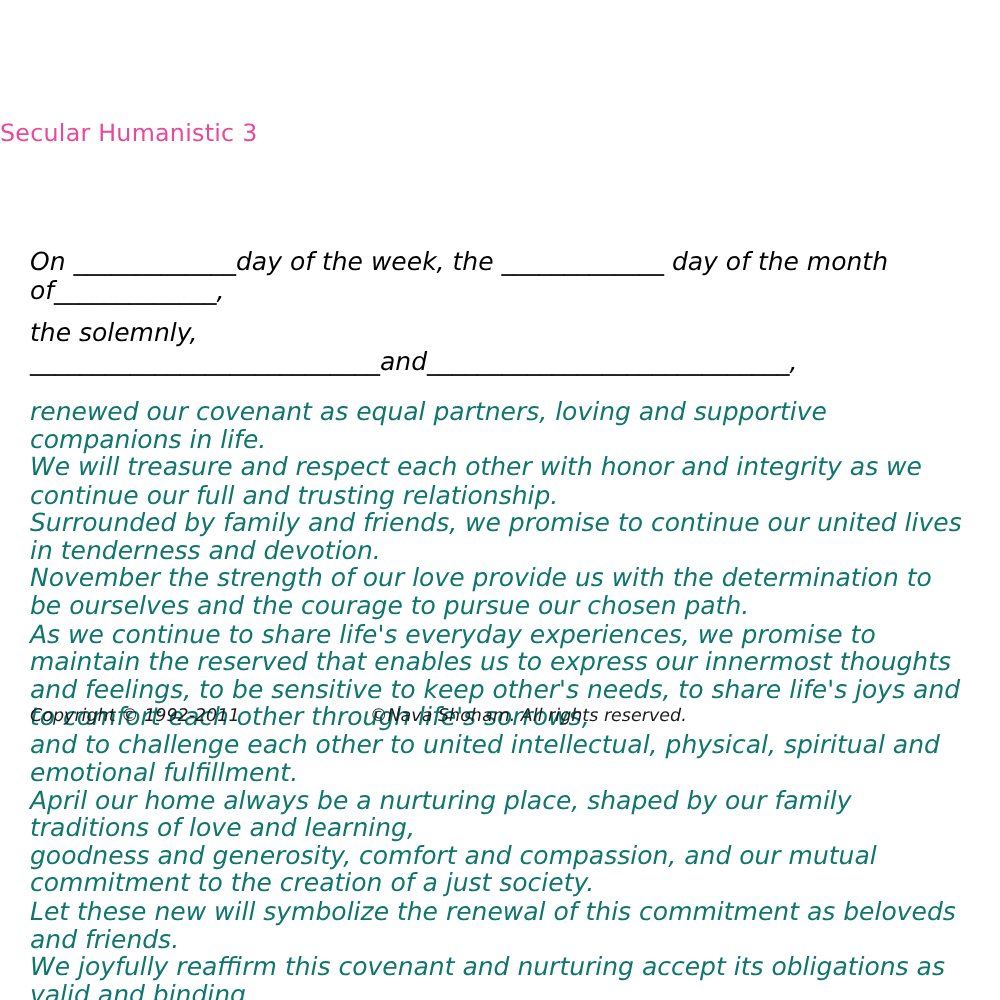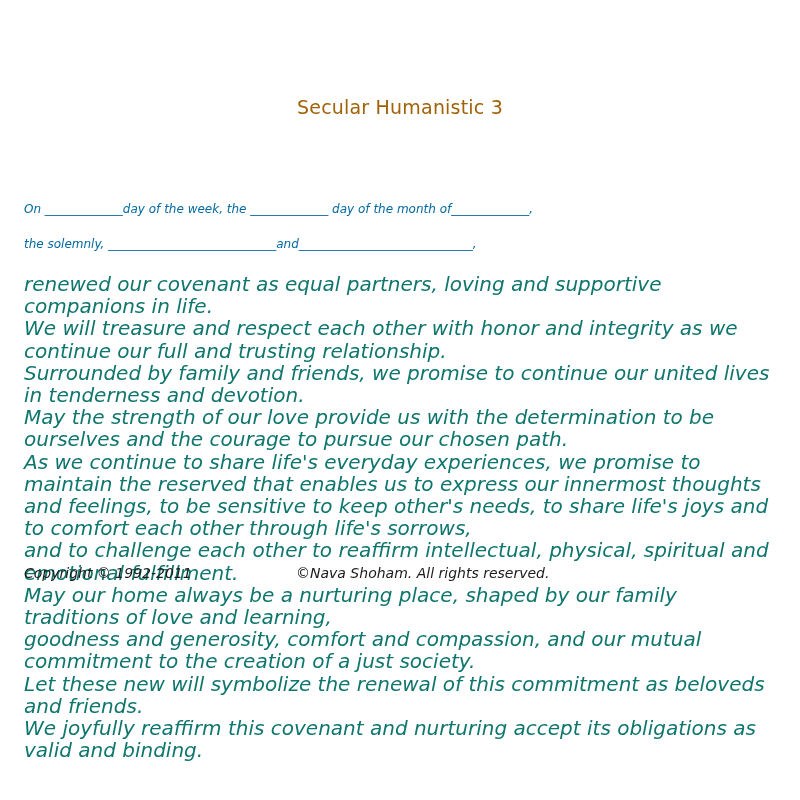"Secular Humanistic 3" .doc-title { color: #a16207 -> #ec4899; text-align: center -> left }
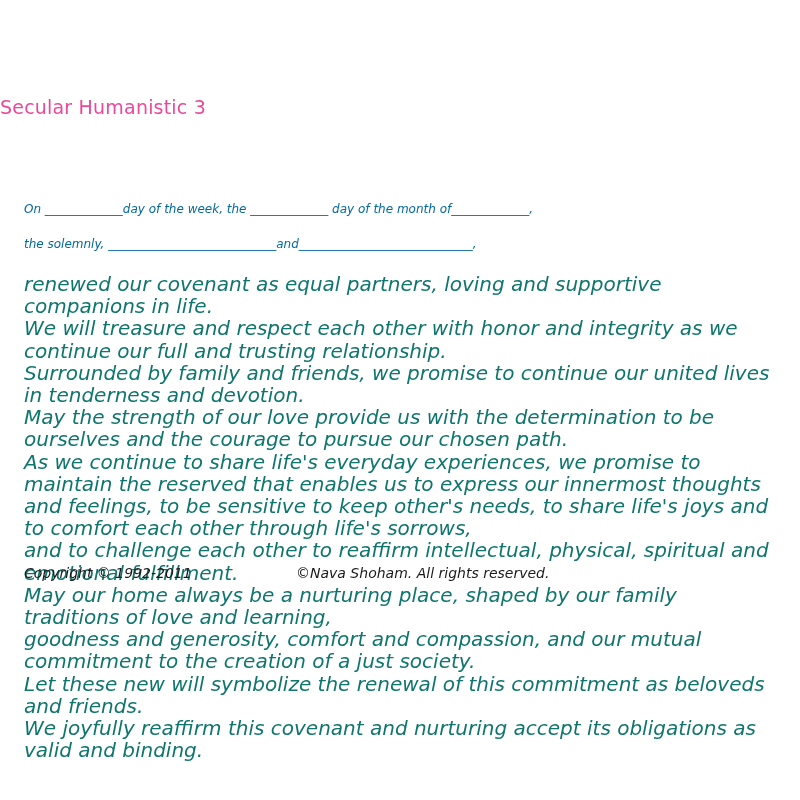"On _____________day of the week," .fill-para { color: #0369a1 -> #000000; font-size: 12px -> 20px }
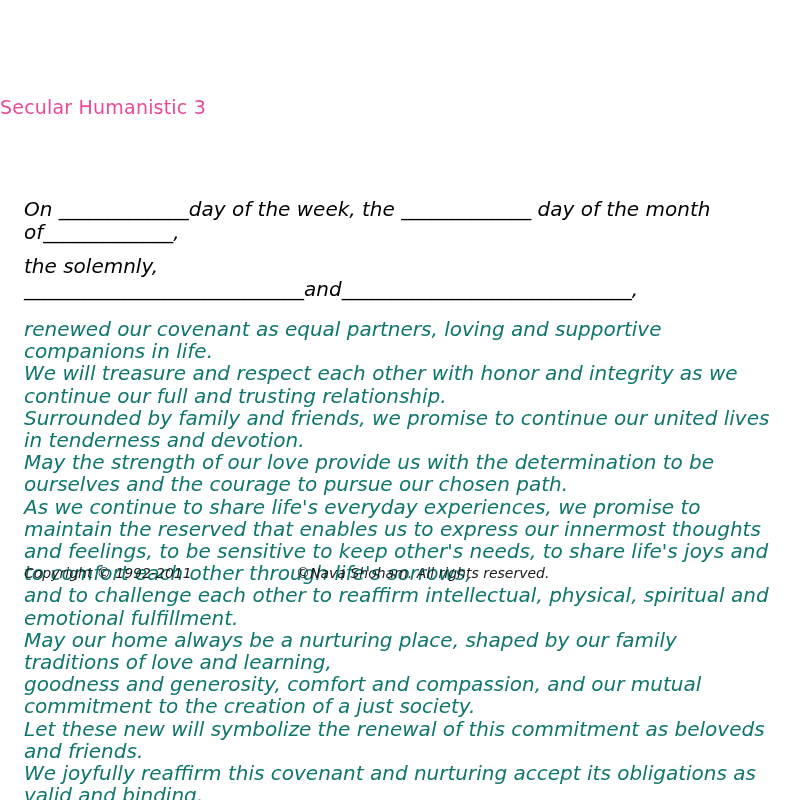"May the strength of our" div { text: May -> November }
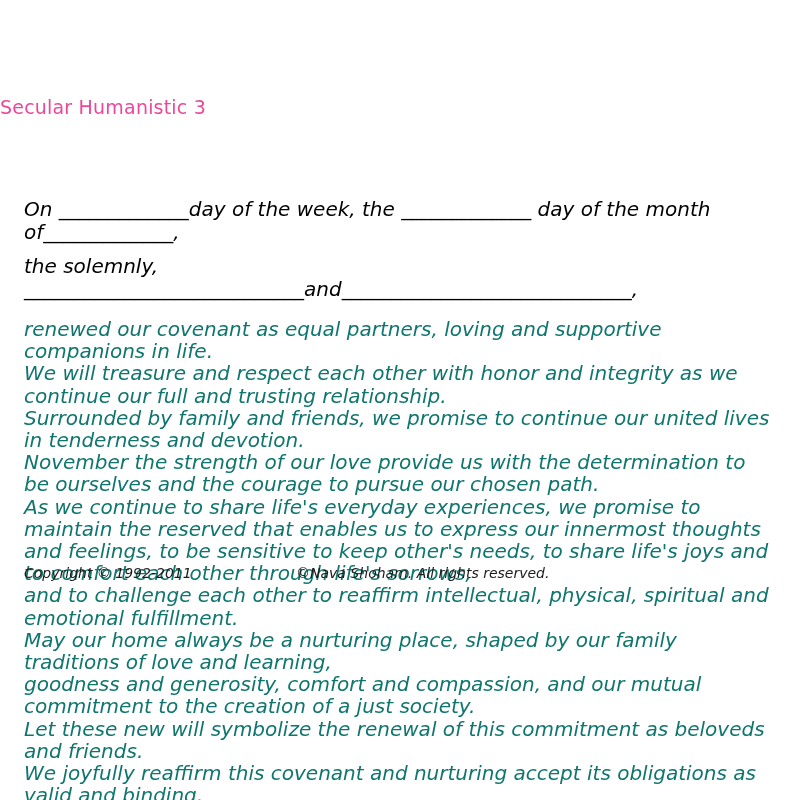"and to challenge each other" div { text: reaffirm -> united }
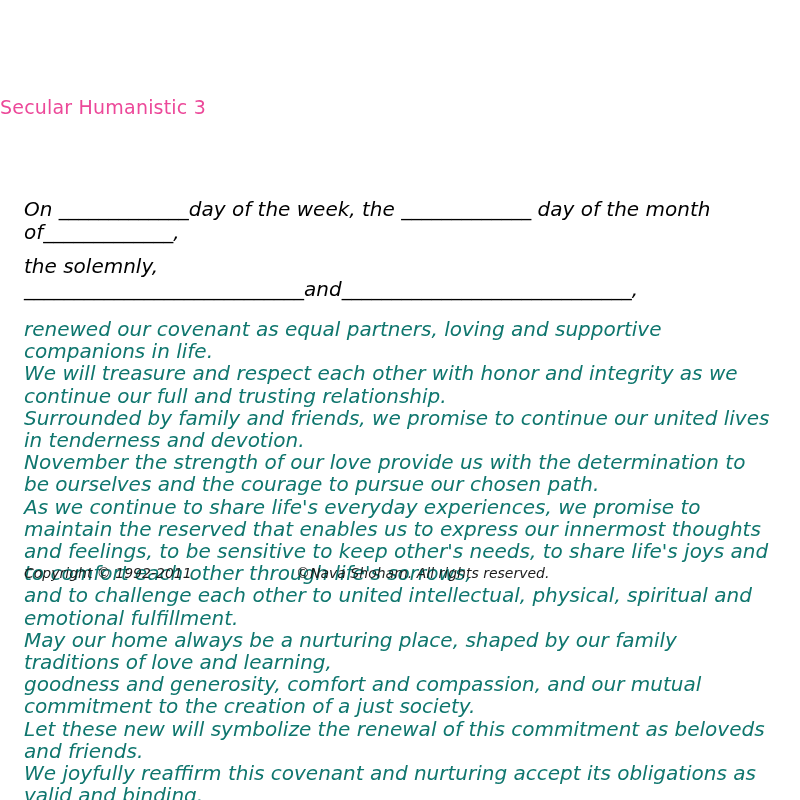"May our home always be" div { text: May -> April }
